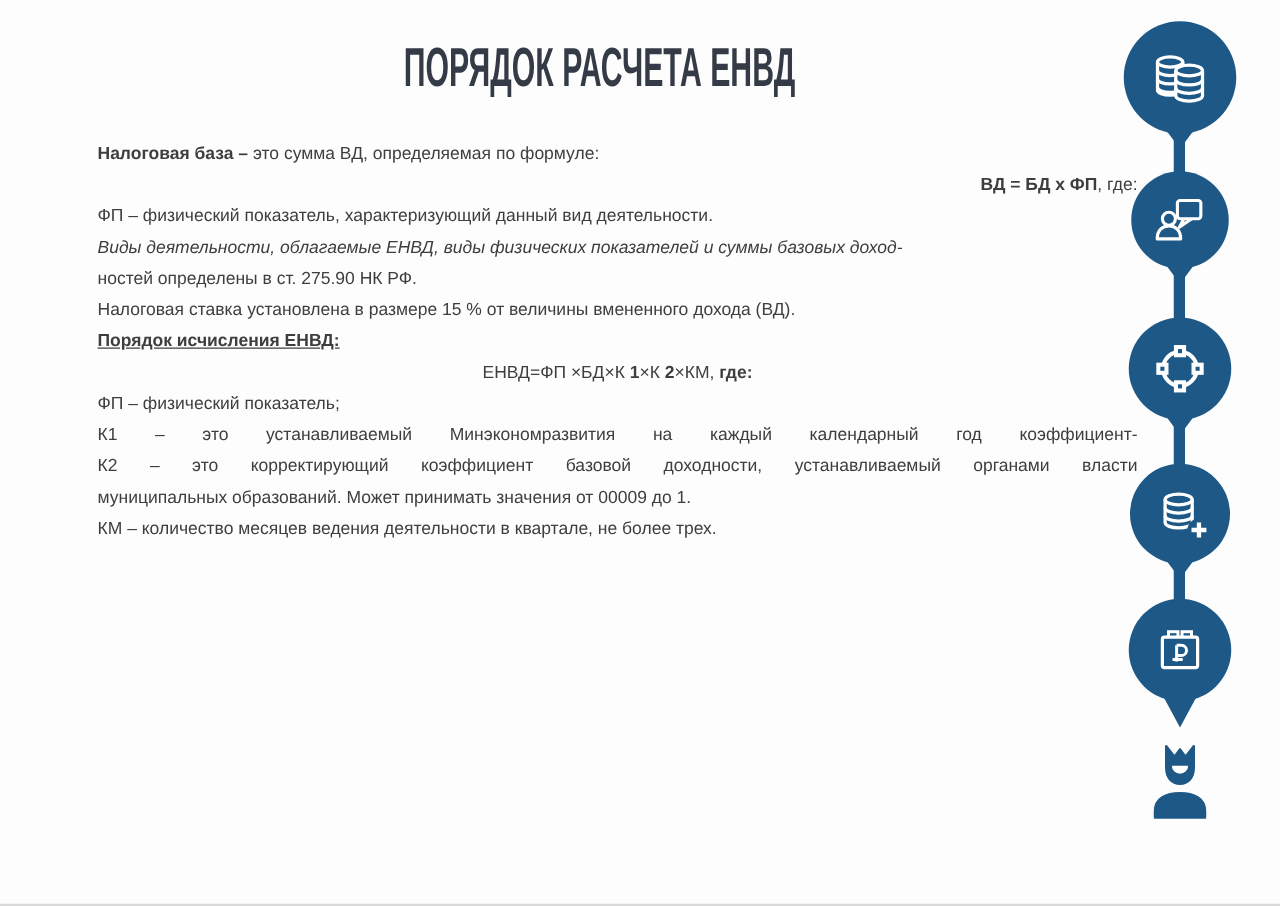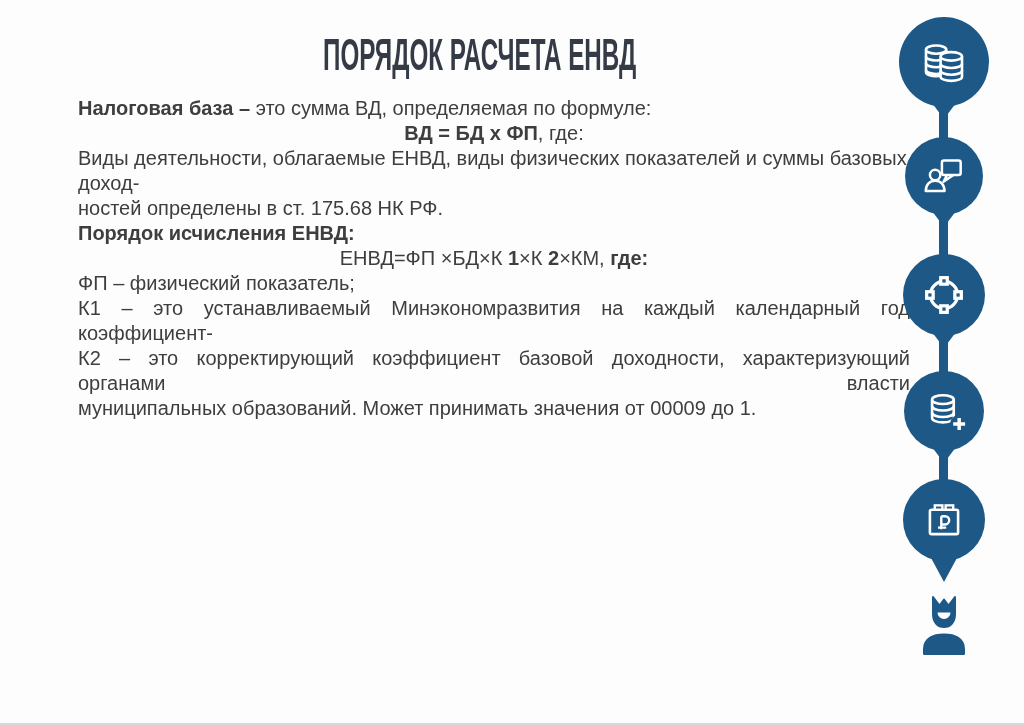"Налоговая база – это сумма" .content { font-size: 20px -> 14px; top: 96px -> 110px }
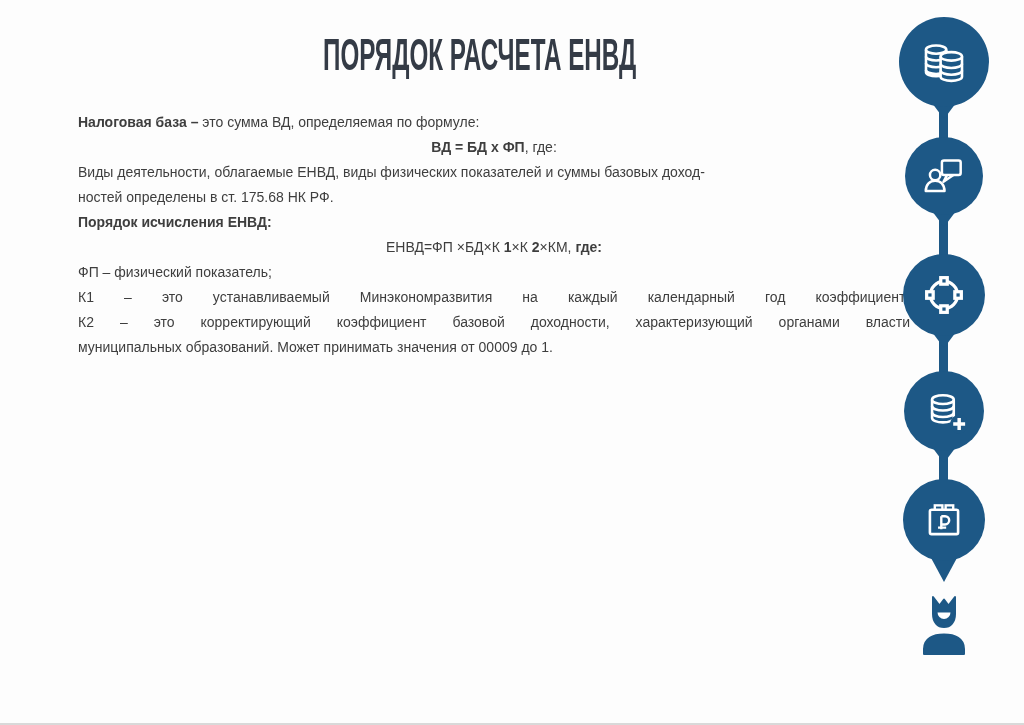"ВД = БД х ФП," .mt20 { text-align: none -> right }
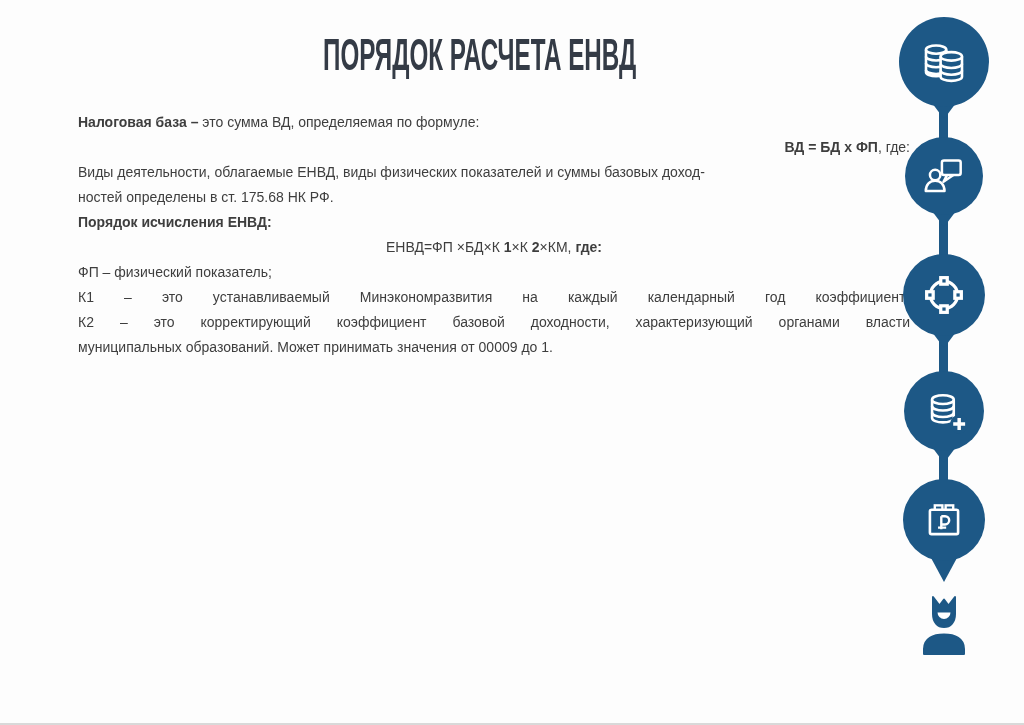"ФП – физический показатель," p { html: none -> <p>ФП – физический показатель, характеризующий данный вид деятельности.</p> }
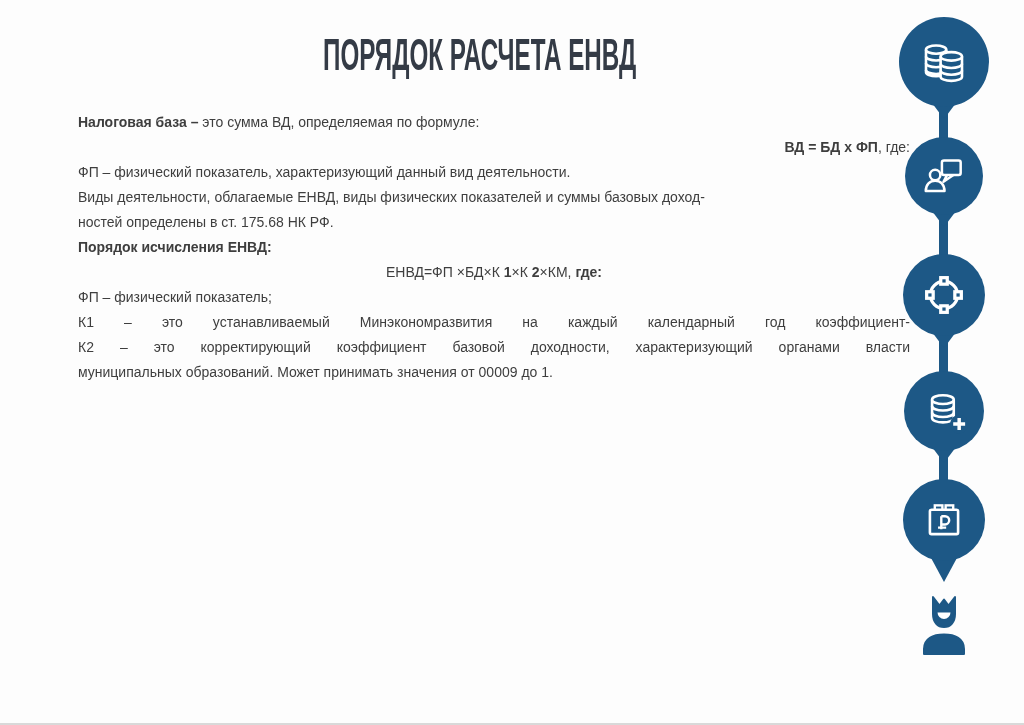"Виды деятельности, облагаемые ЕНВД, виды" .mt23 { font-style: none -> italic }
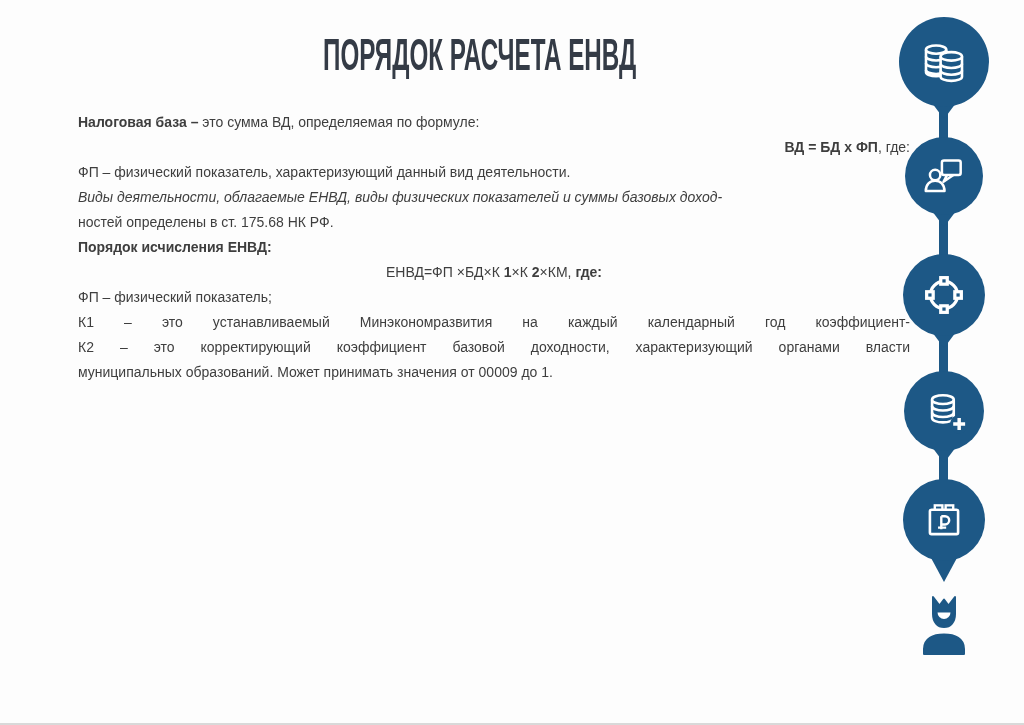"ностей определены в ст. 175.68" p { text: 175.68 -> 275.90 }
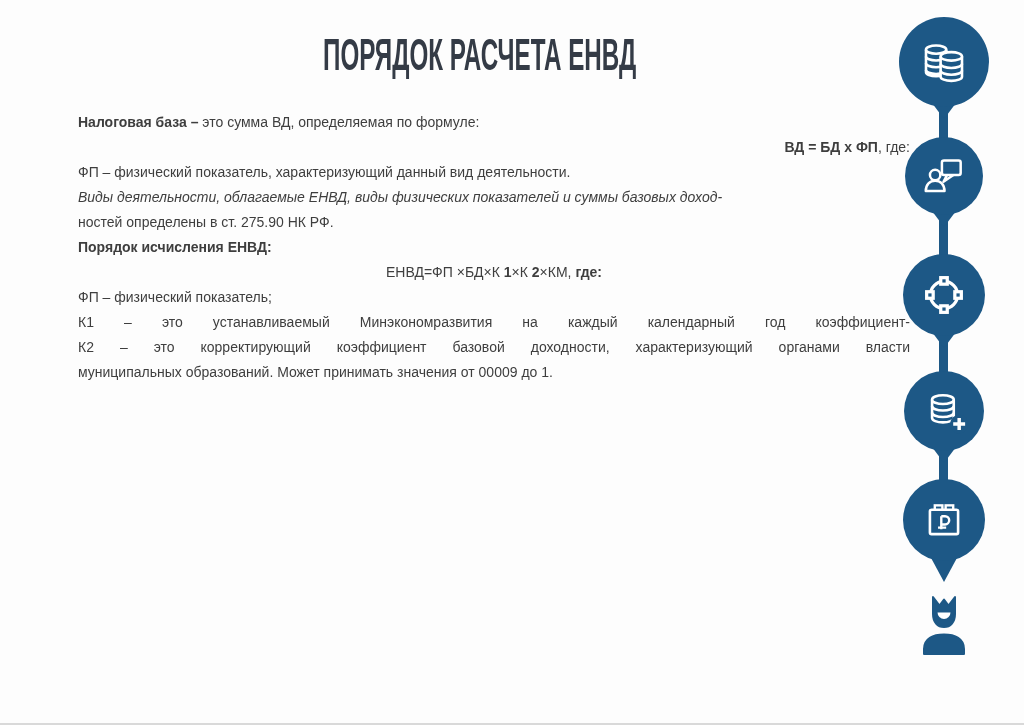"Налоговая ставка установлена в размере" p.indent { html: none -> <p>Налоговая ставка установлена в размере 15 % от величины вмененного дохода (ВД).</p> }
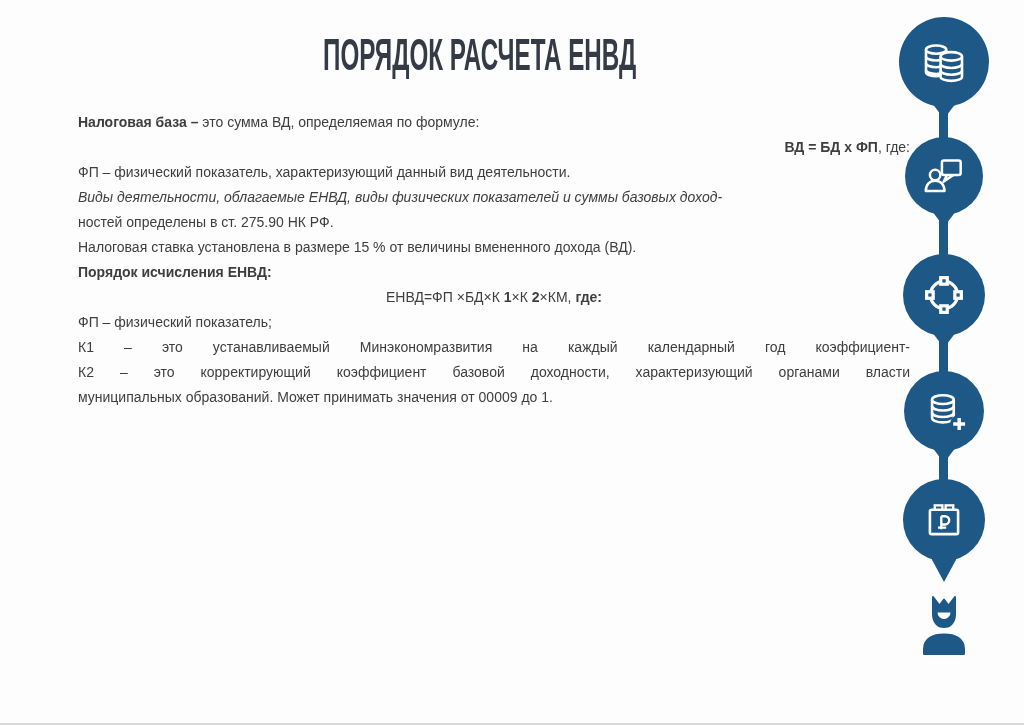"Порядок исчисления ЕНВД:" .mt15 { text-decoration: none -> underline }
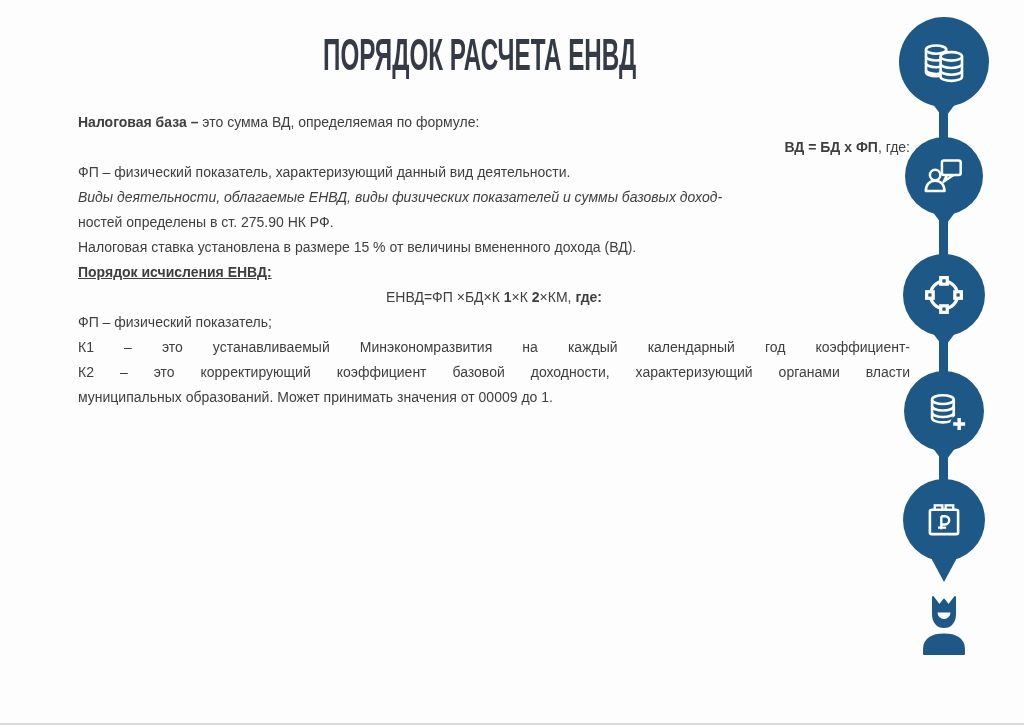"К2 – это корректирующий коэффициент" p.justify { text: характеризующий -> устанавливаемый }
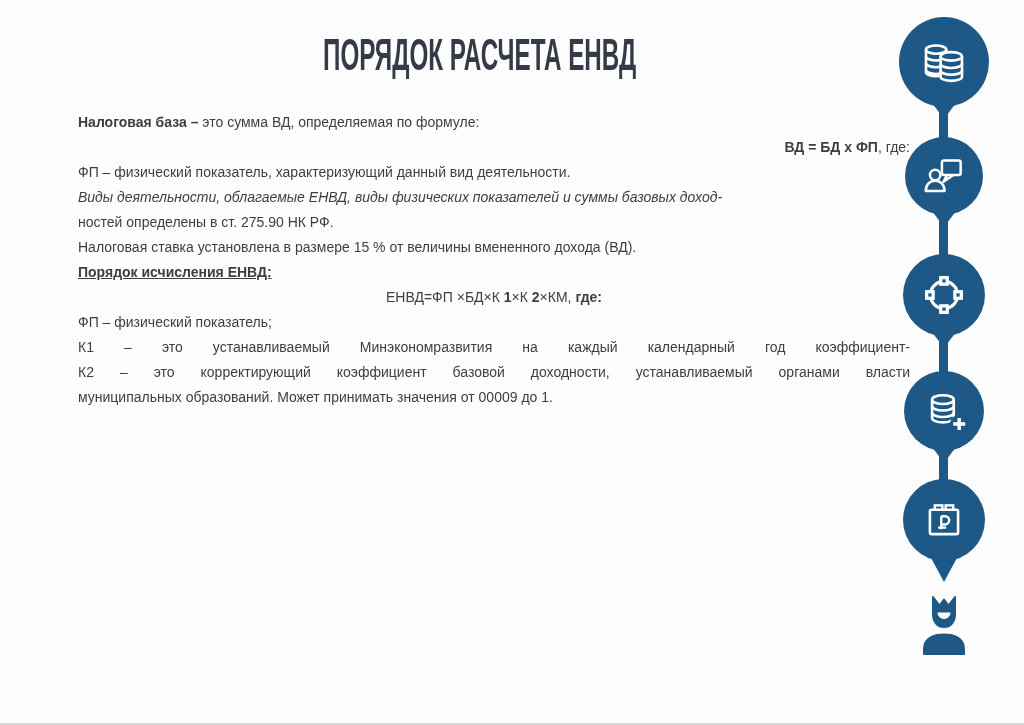"КМ – количество месяцев ведения" p { html: none -> <p>КМ – количество месяцев ведения деятельности в квартале, не более трех.</p> }
